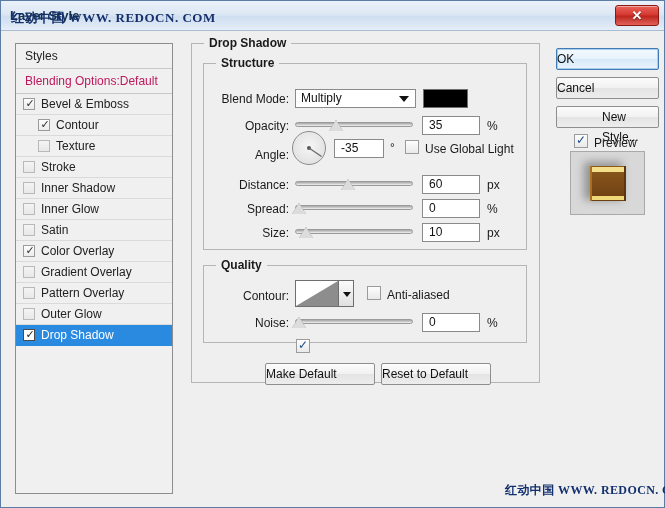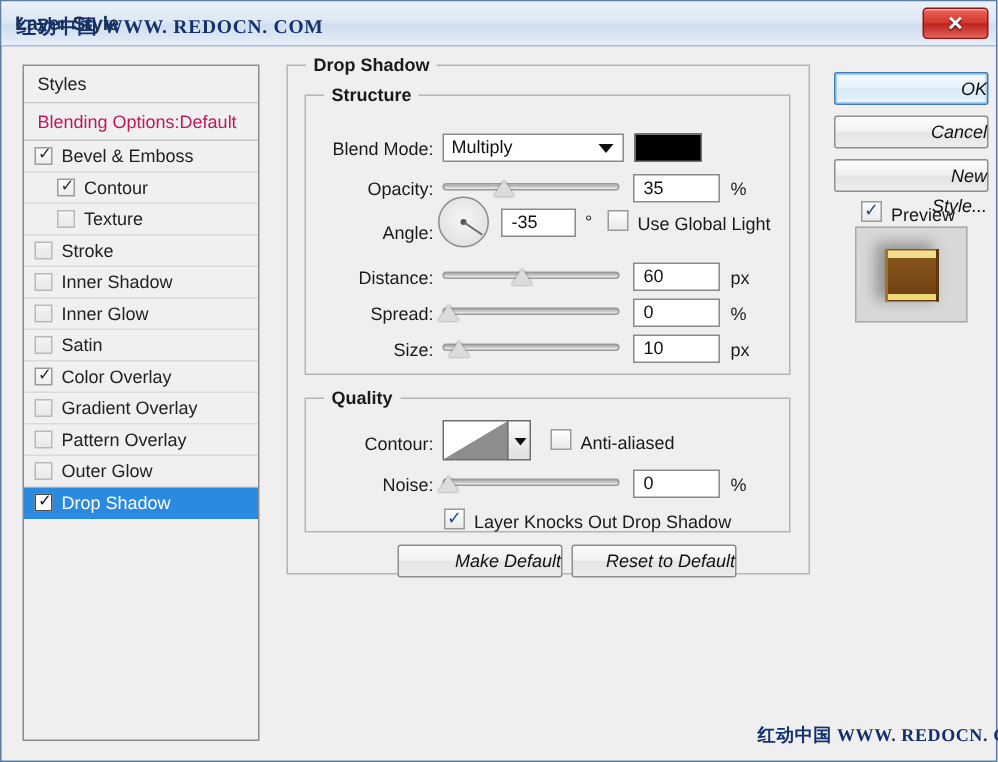"OK" .btn { font-style: italic -> none; text-align: right -> left }
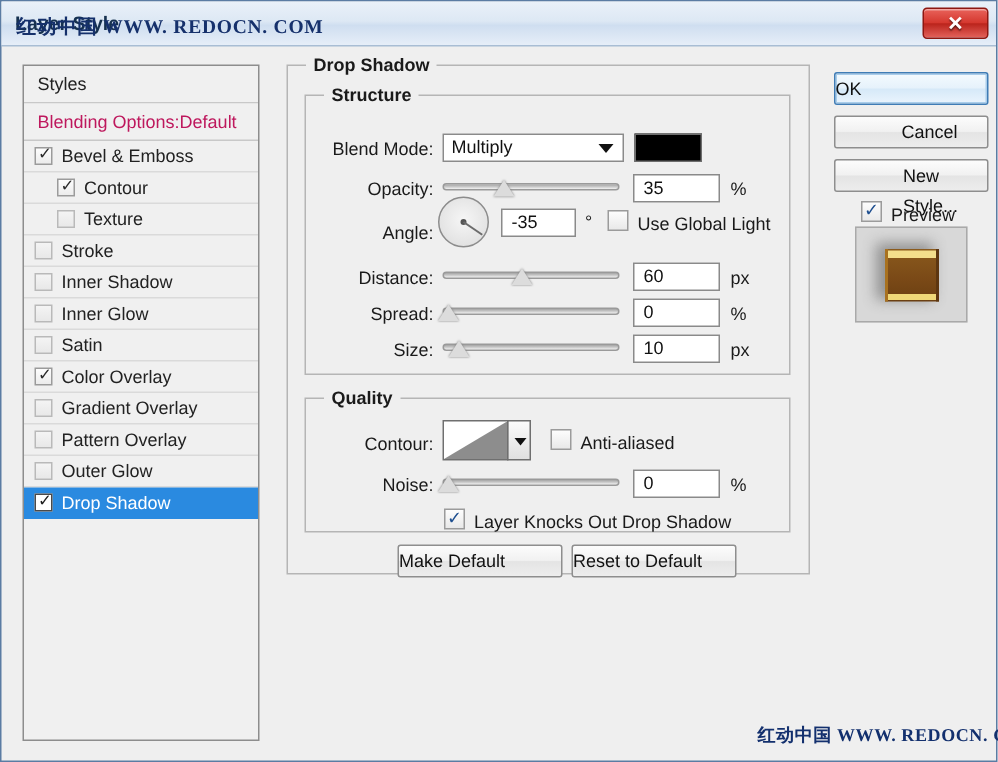"Cancel" div.btn { padding-left: 44px -> none }
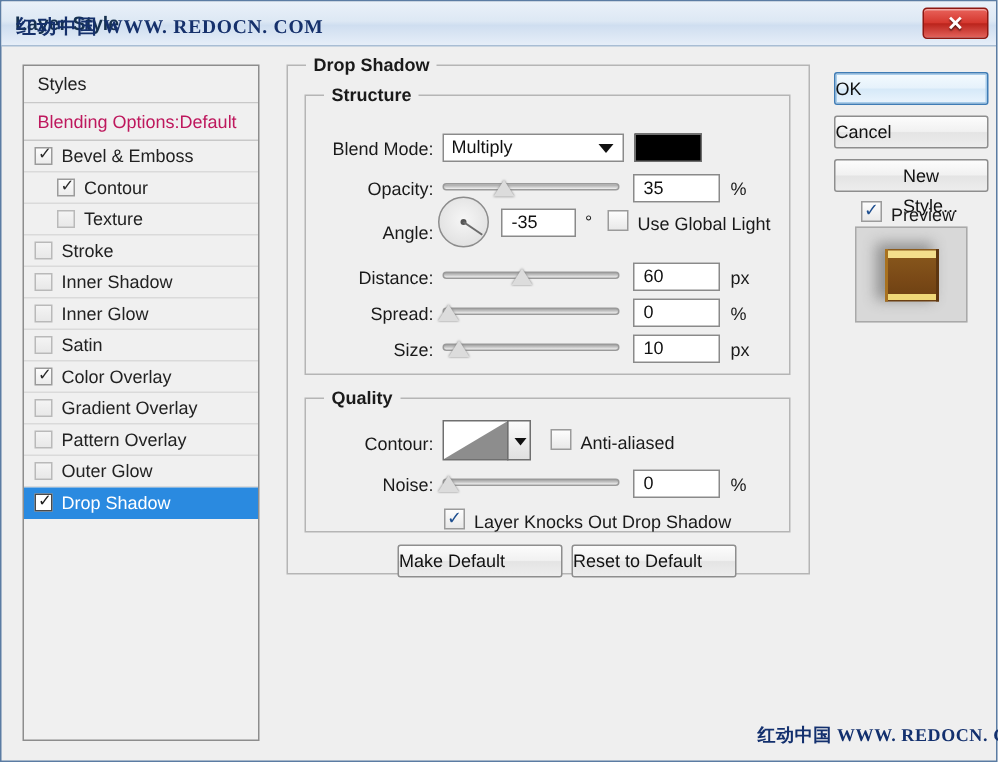"Quality" .g-quality { height: 90px -> 78px }
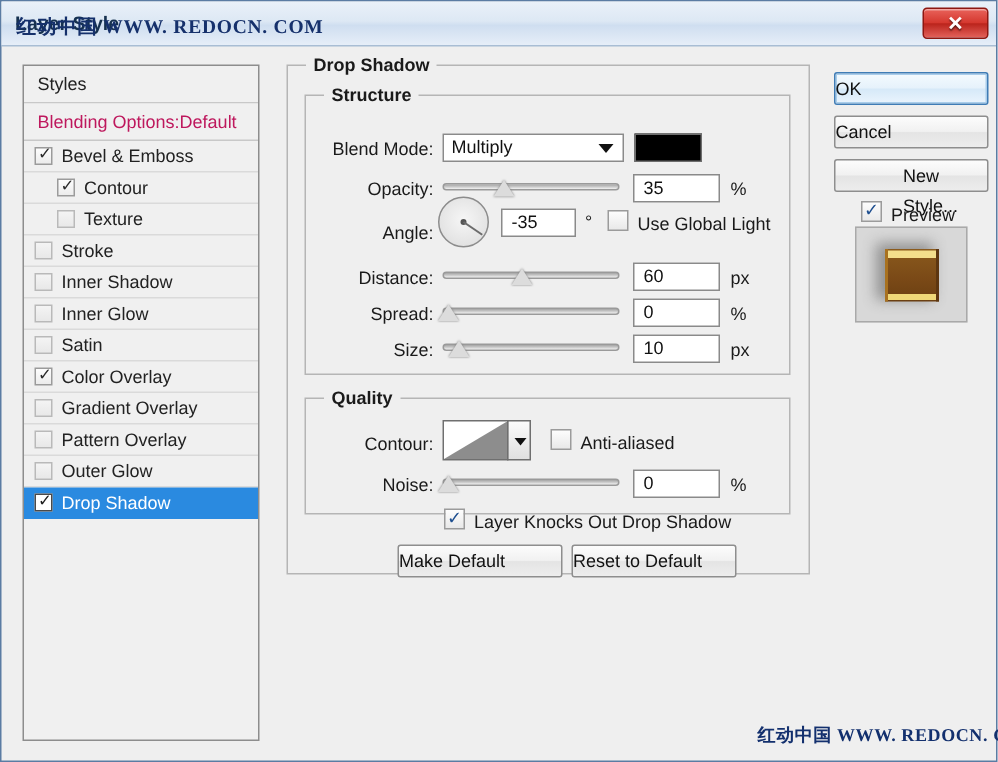"Layer Knocks Out Drop Shadow" div.chk-label { html: <div>Layer Knocks Out Drop Shadow</div> -> none }
